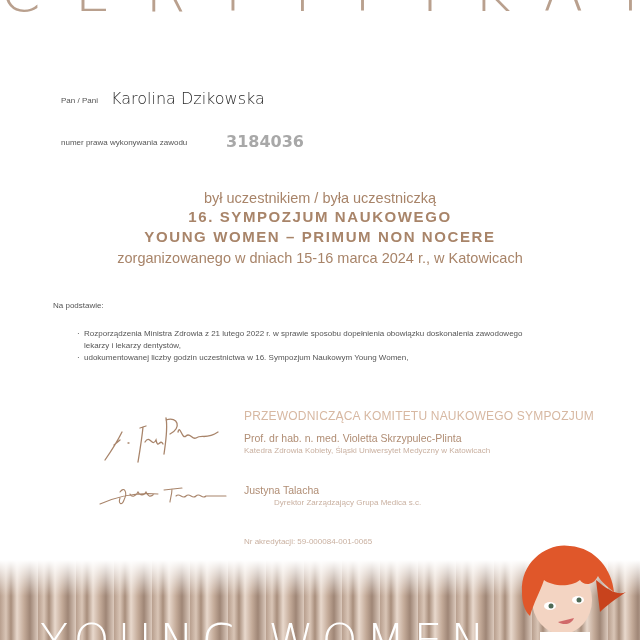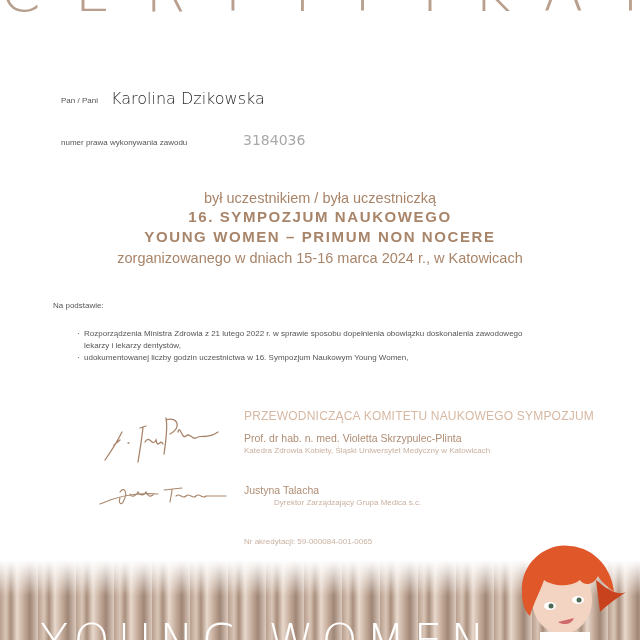"3184036" .num { font-size: 14px -> 16px; font-weight: 400 -> 700; left: 243px -> 226px }
